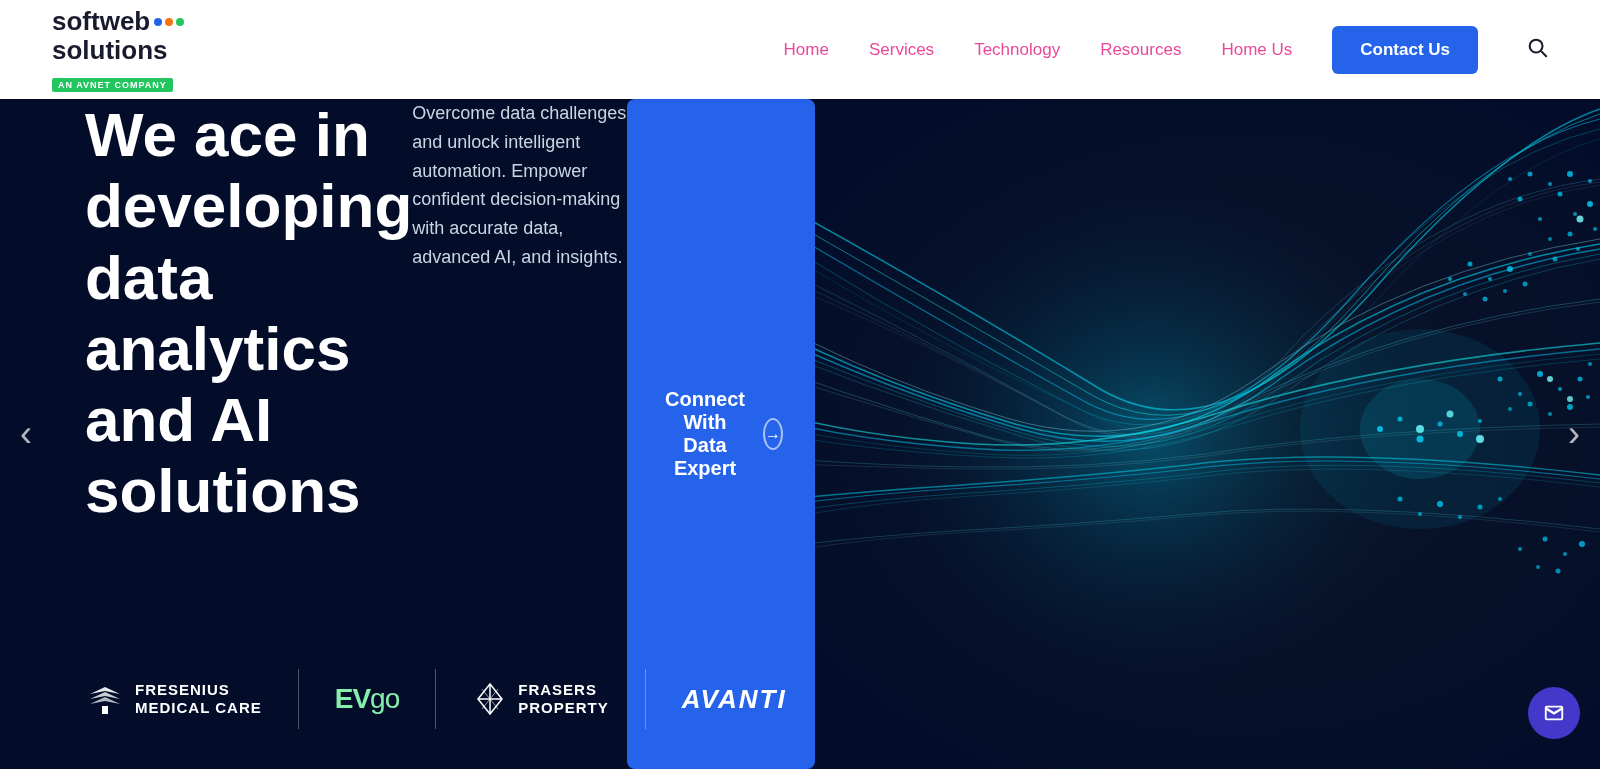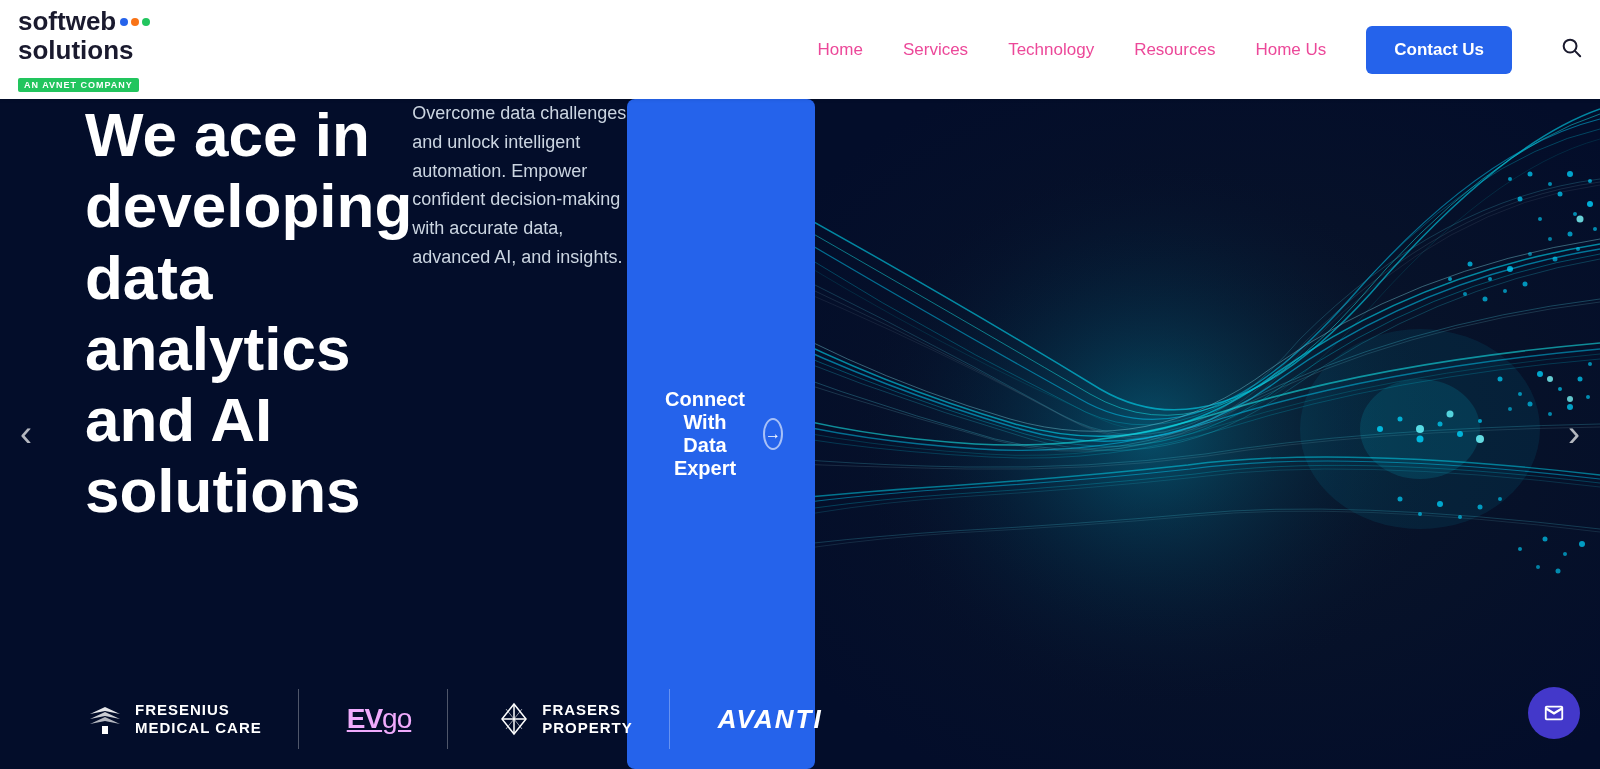"softweb" .header { padding: 0 18px -> 0 52px }
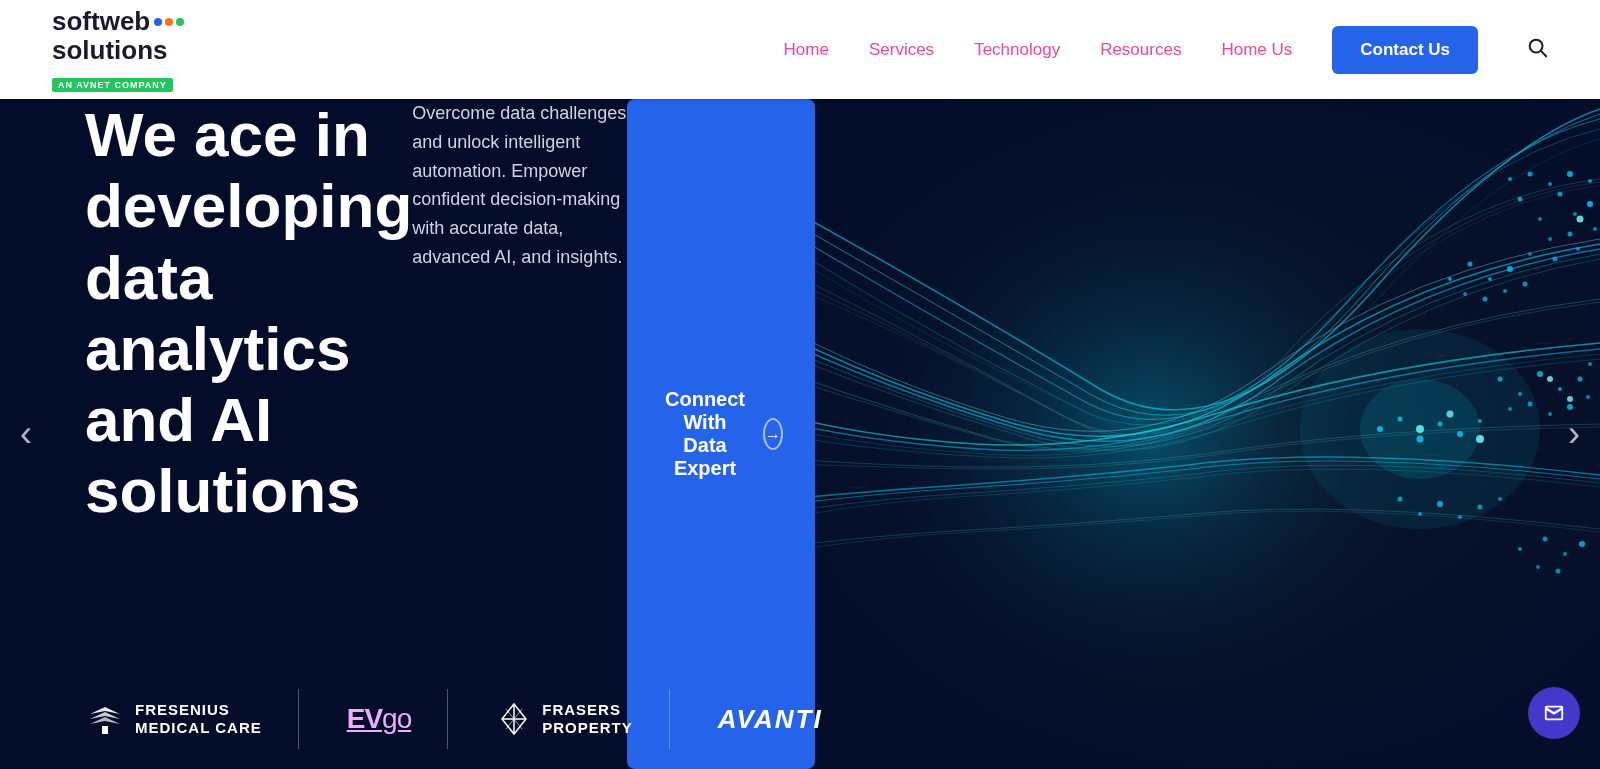"FRESENIUS" .client-logos { align-items: center -> flex-start; gap: 12px -> 0 }
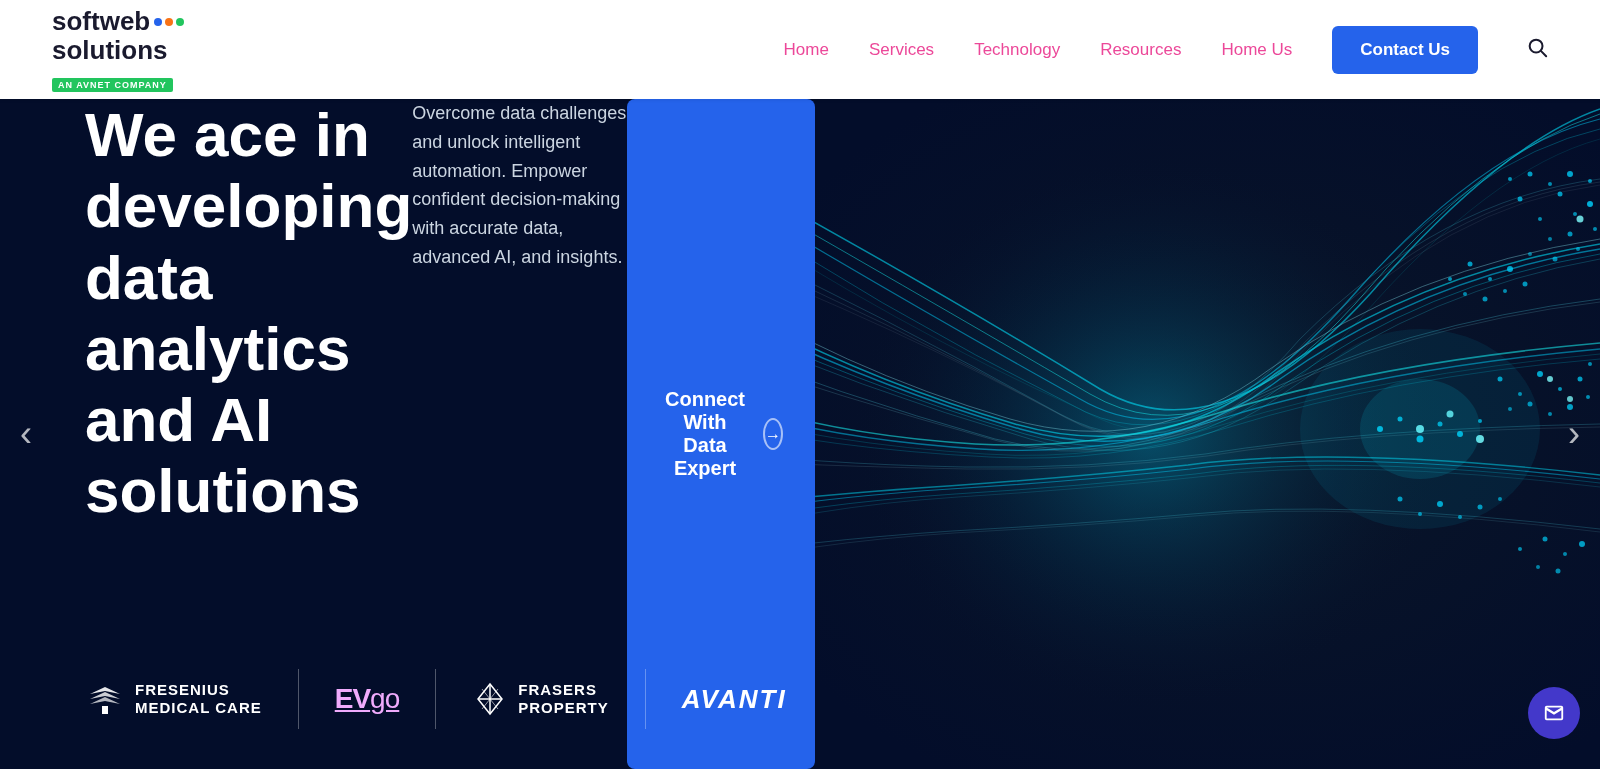"EVgo" .evgo-text { color: #f0abfc -> #86efac; text-decoration: underline -> none }
